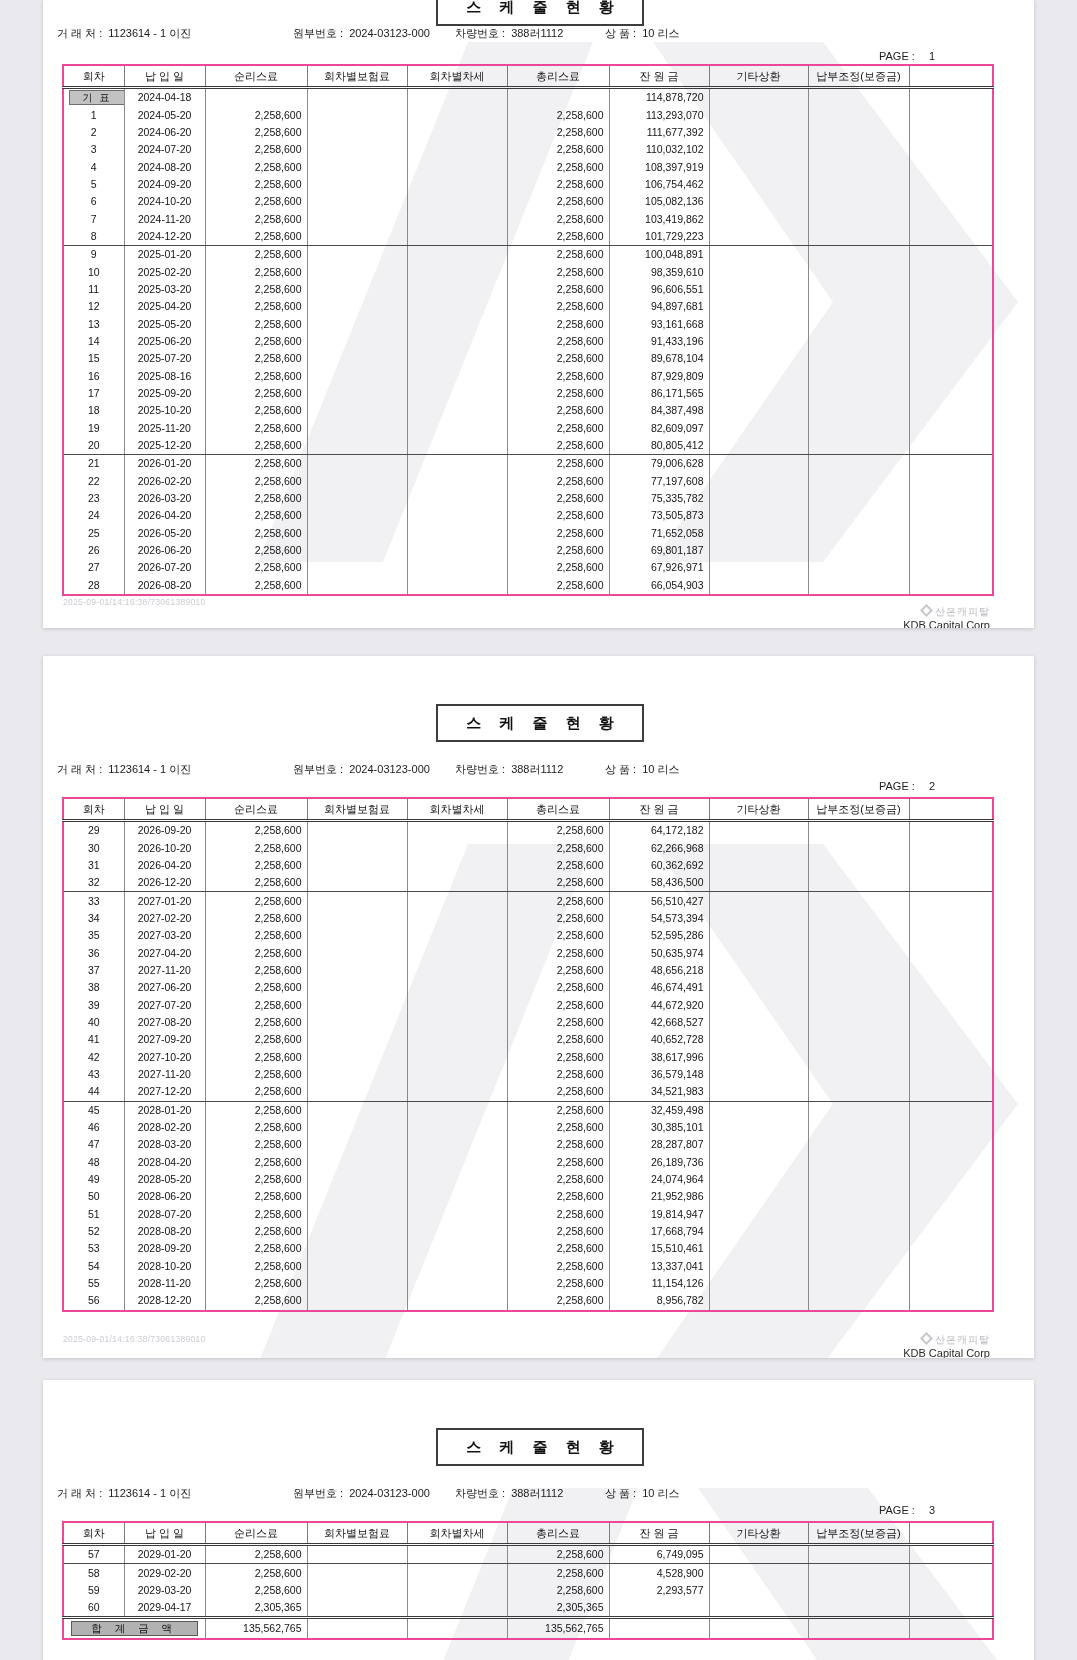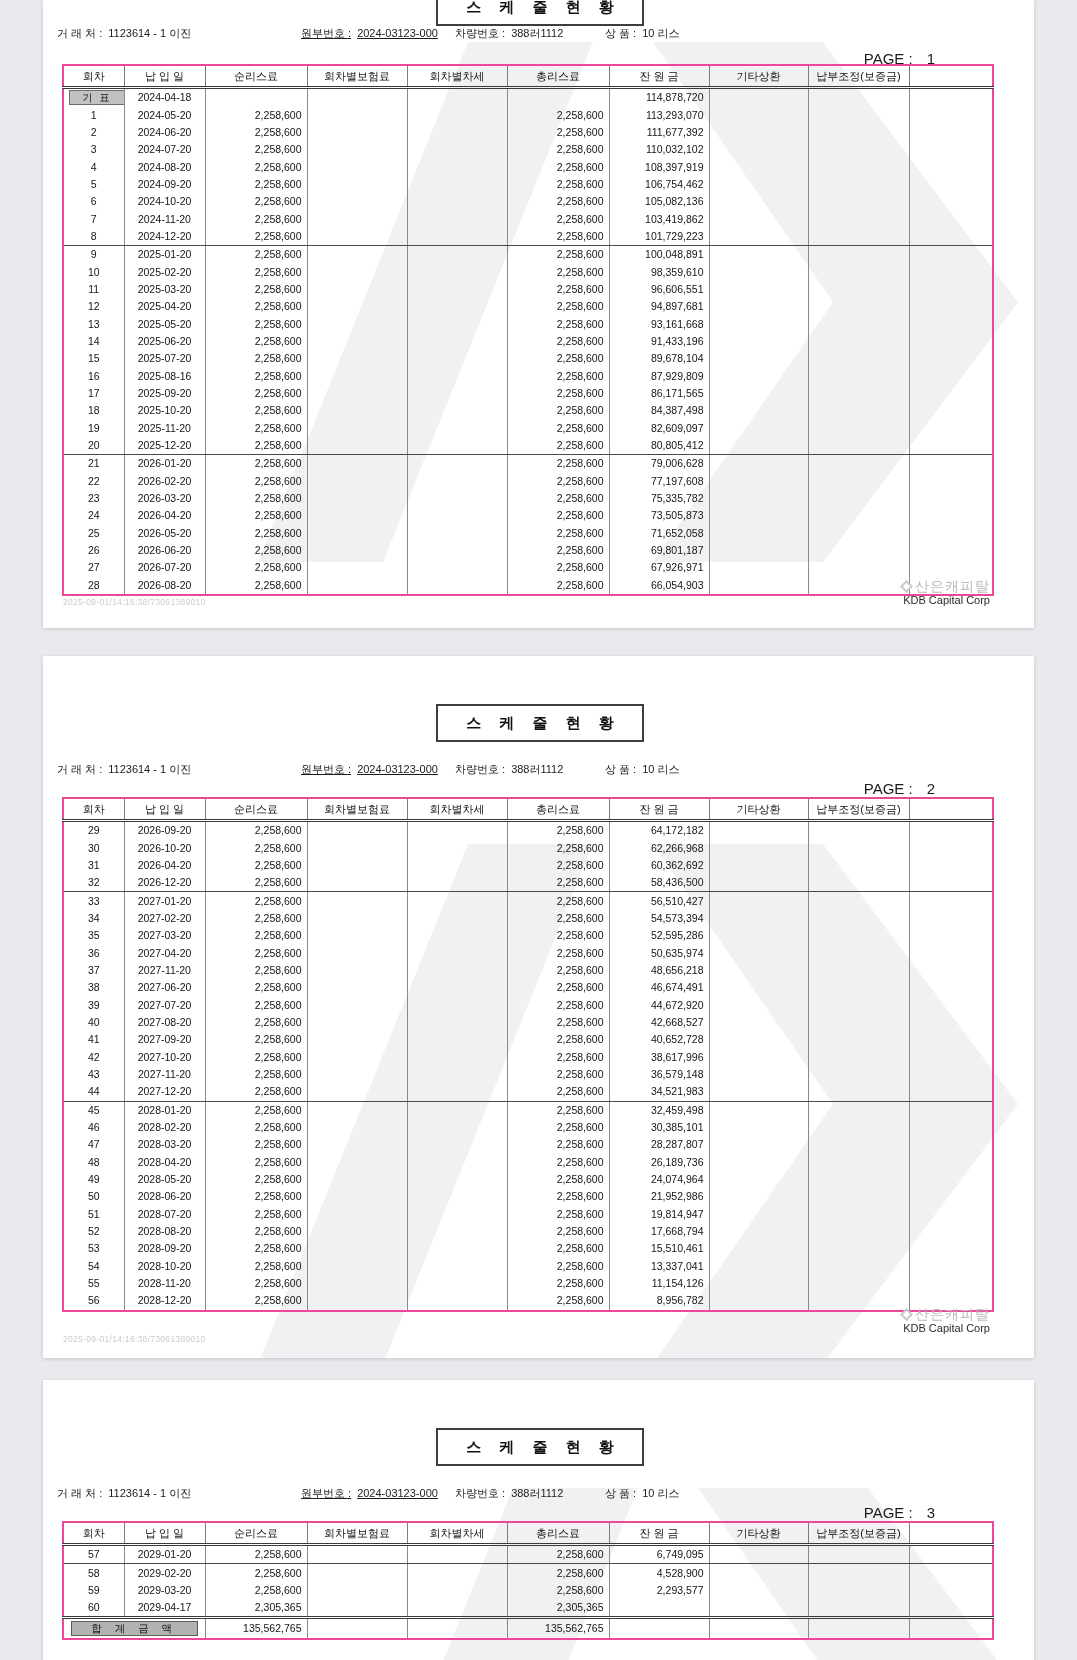"원부번호 : 2024-03123-000" .m2 { left: 258px -> 250px; text-decoration: underline -> none }
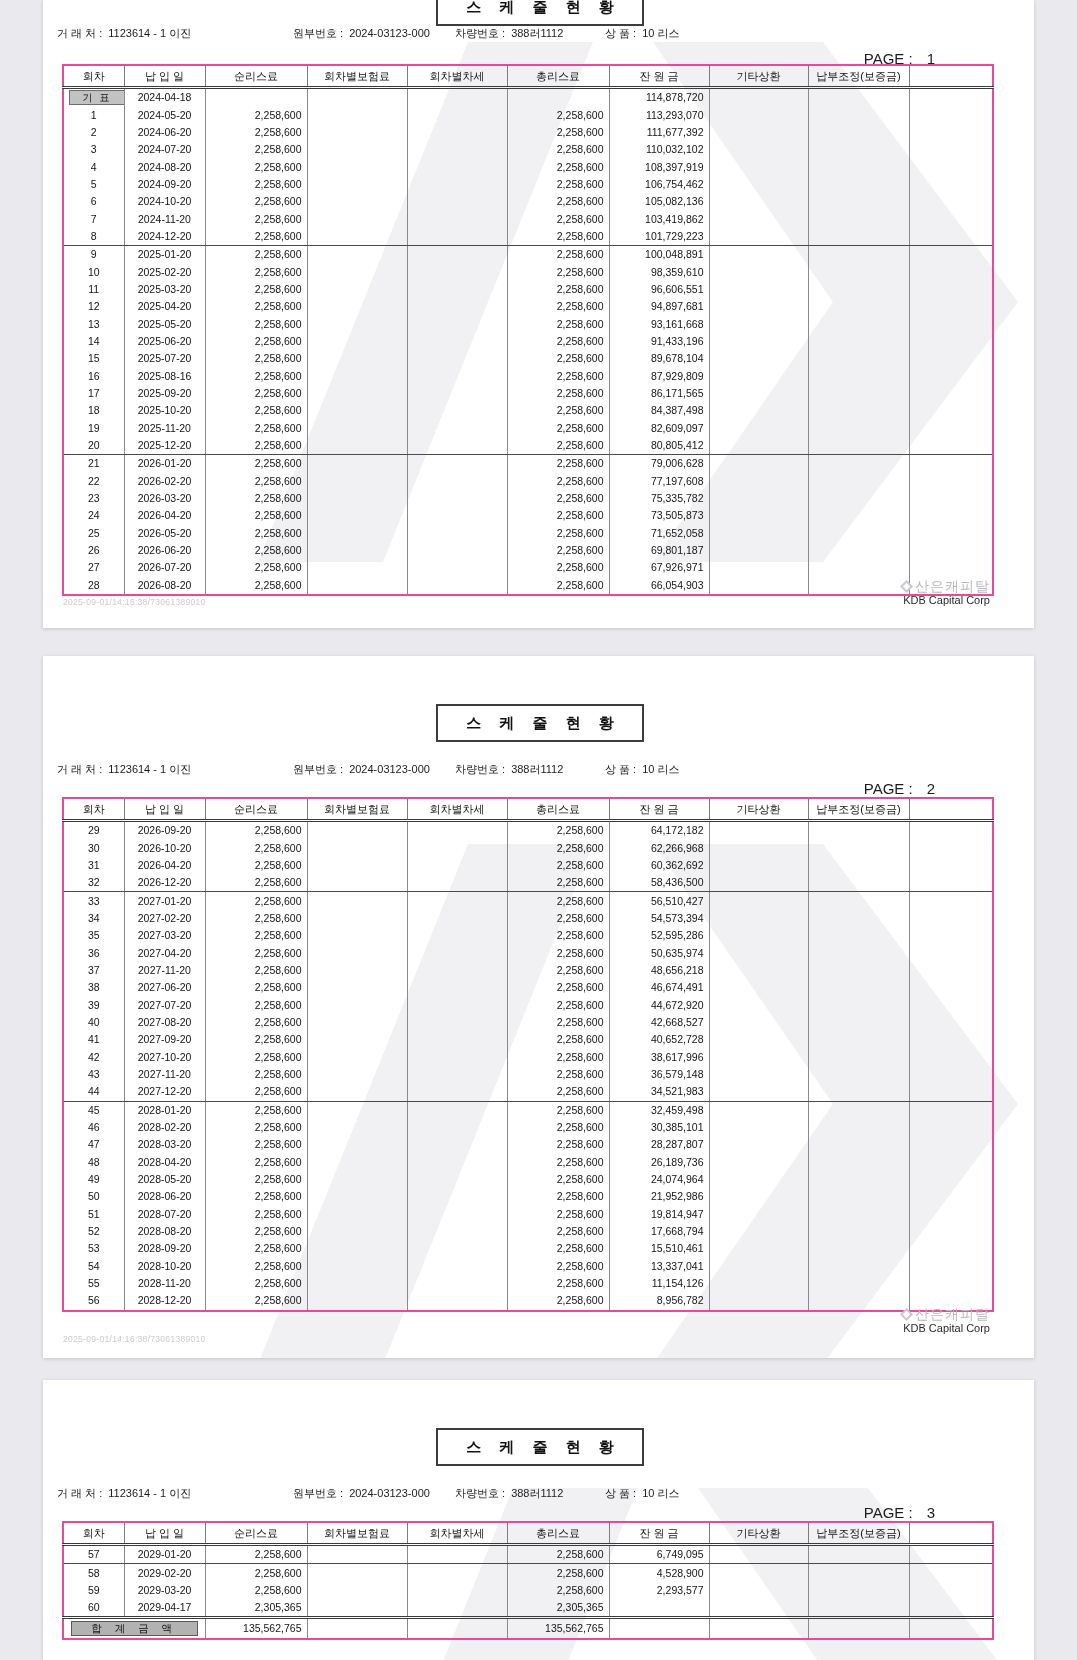"PAGE : 1" .page-no { font-size: 15px -> 11px }
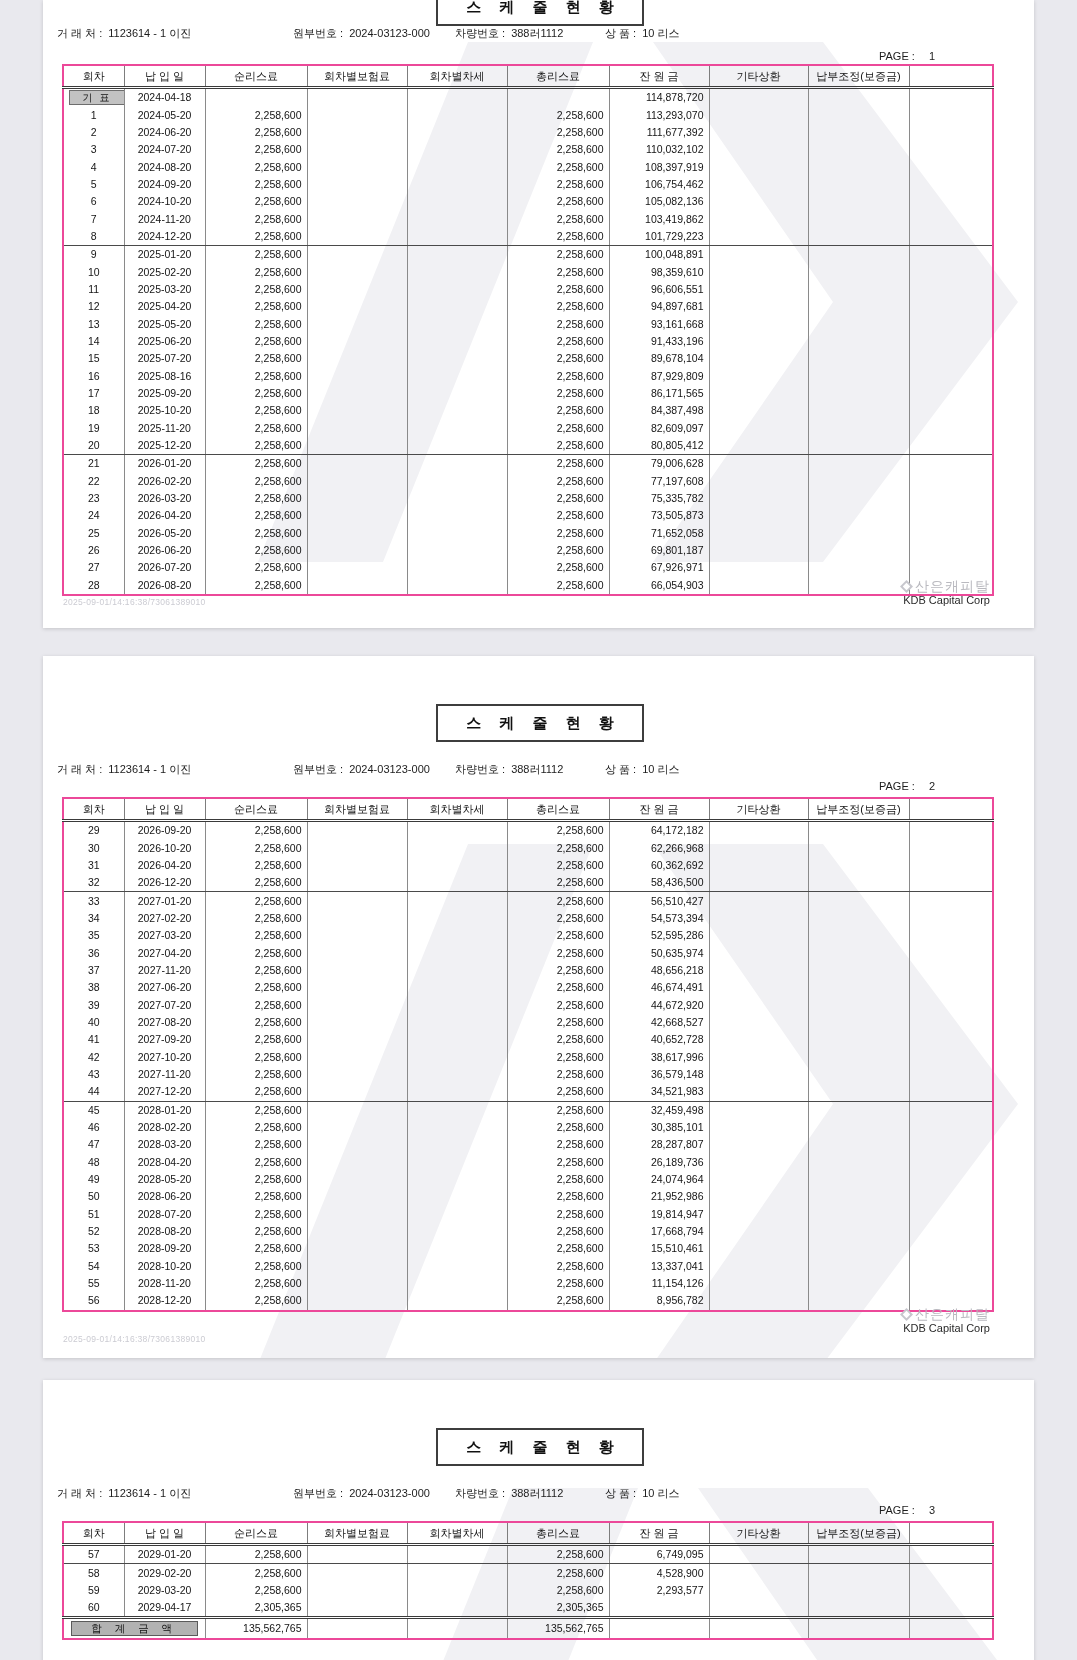"산은캐피탈" .brand-kr { font-size: 14px -> 10px; margin-top: none -> 24px }
